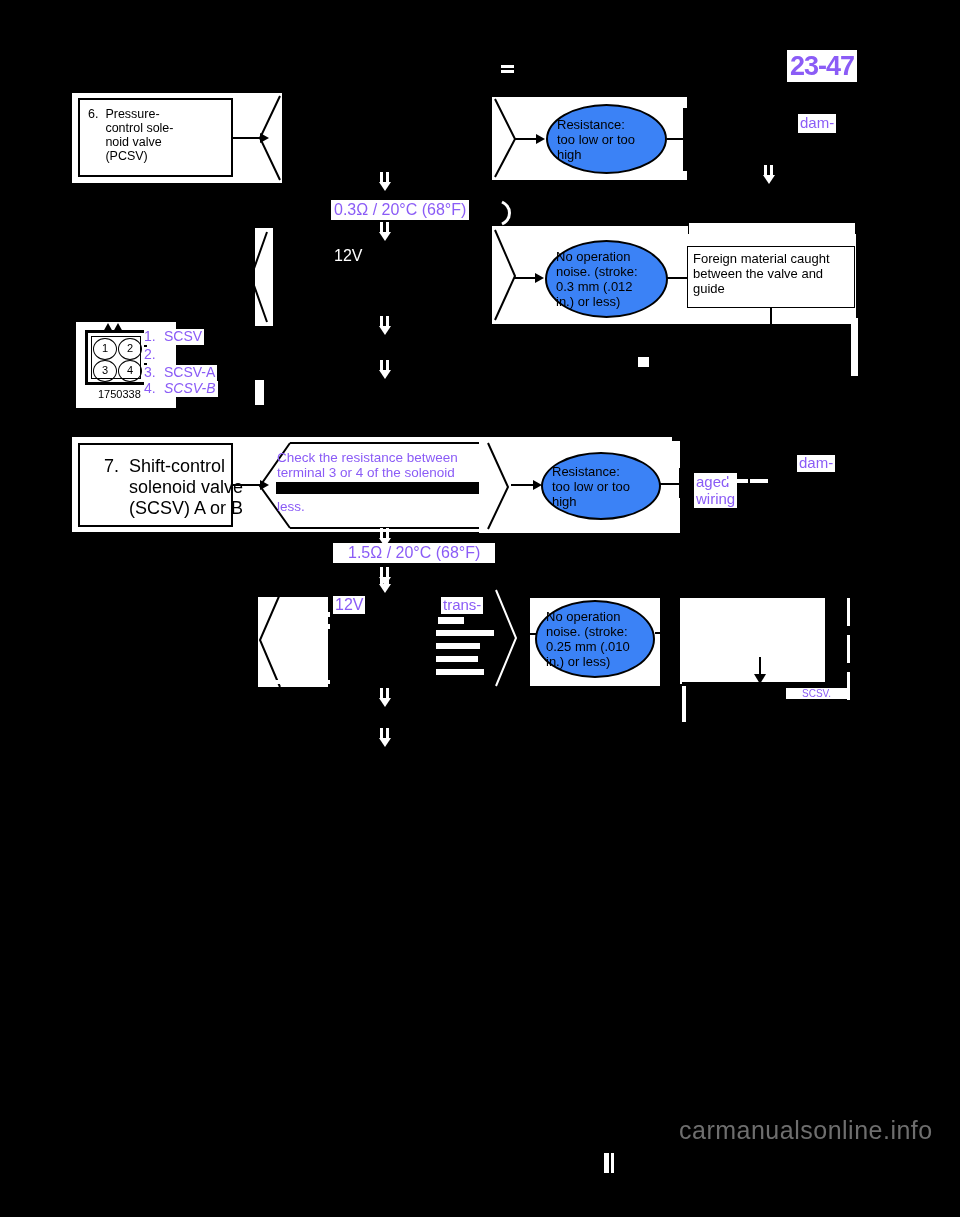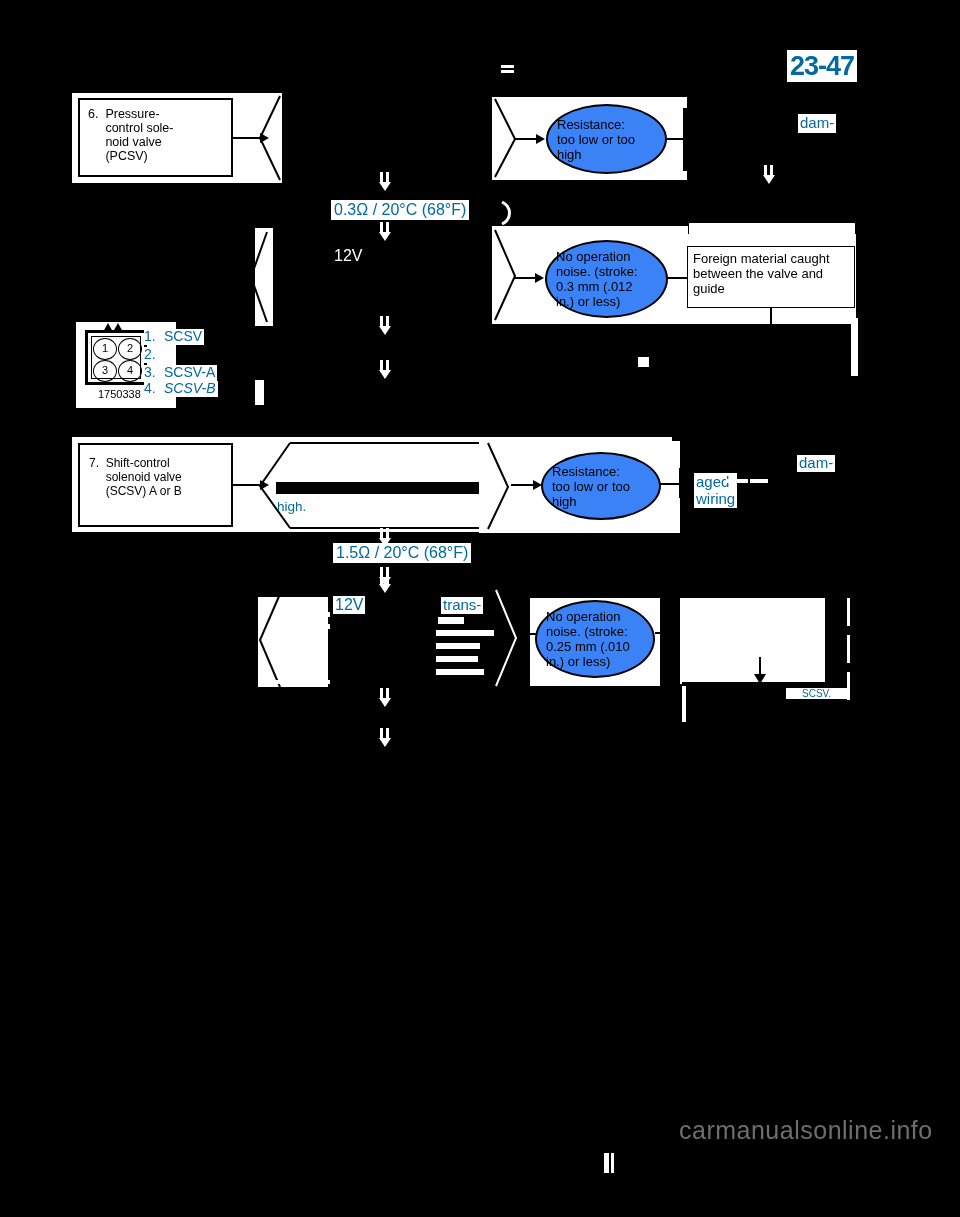"23-47" .txt { color: #0369a1 -> #8b5cf6 }
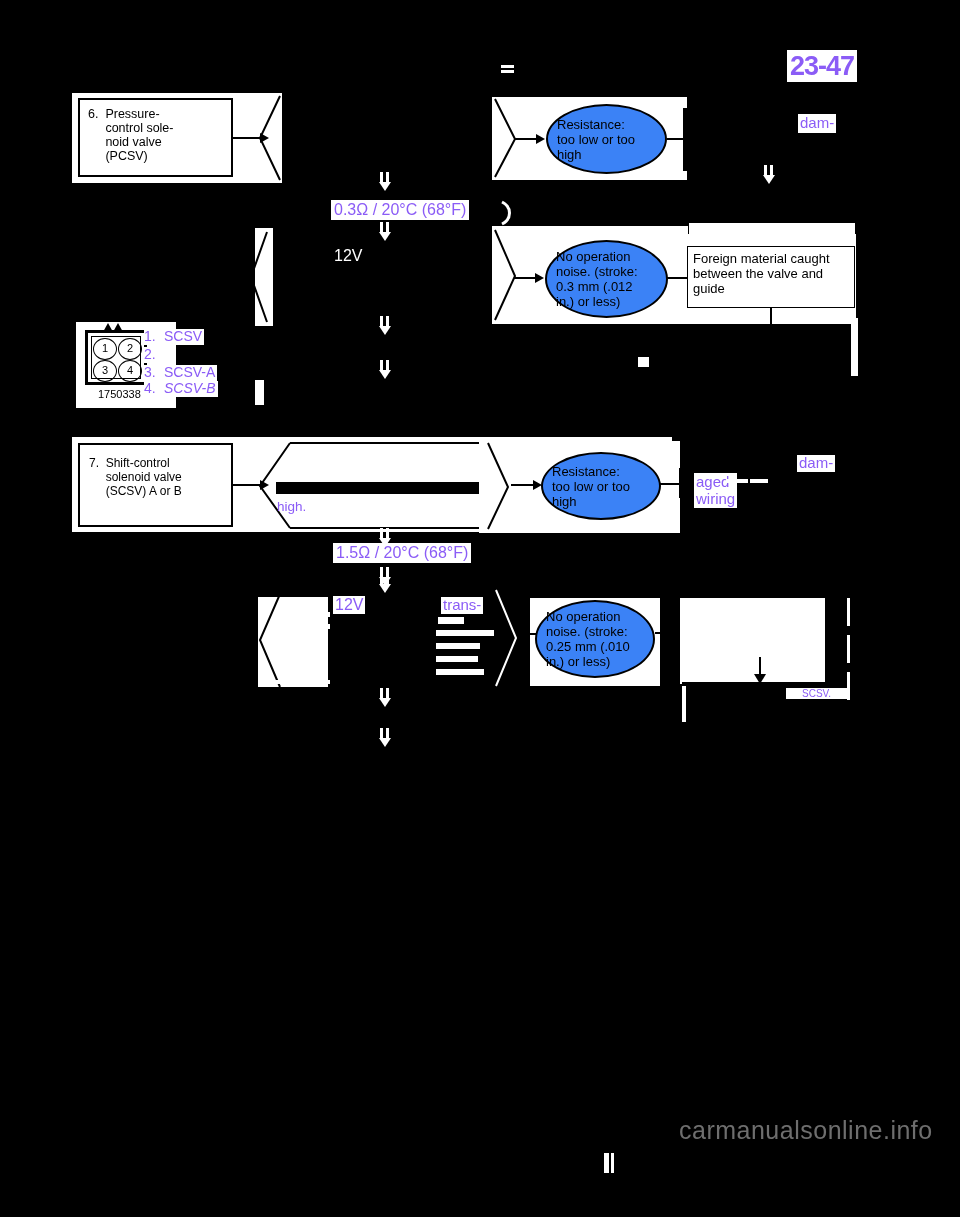"7. Shift-control" div.boxtext { font-size: 12px -> 18px; padding-left: 9px -> 24px }
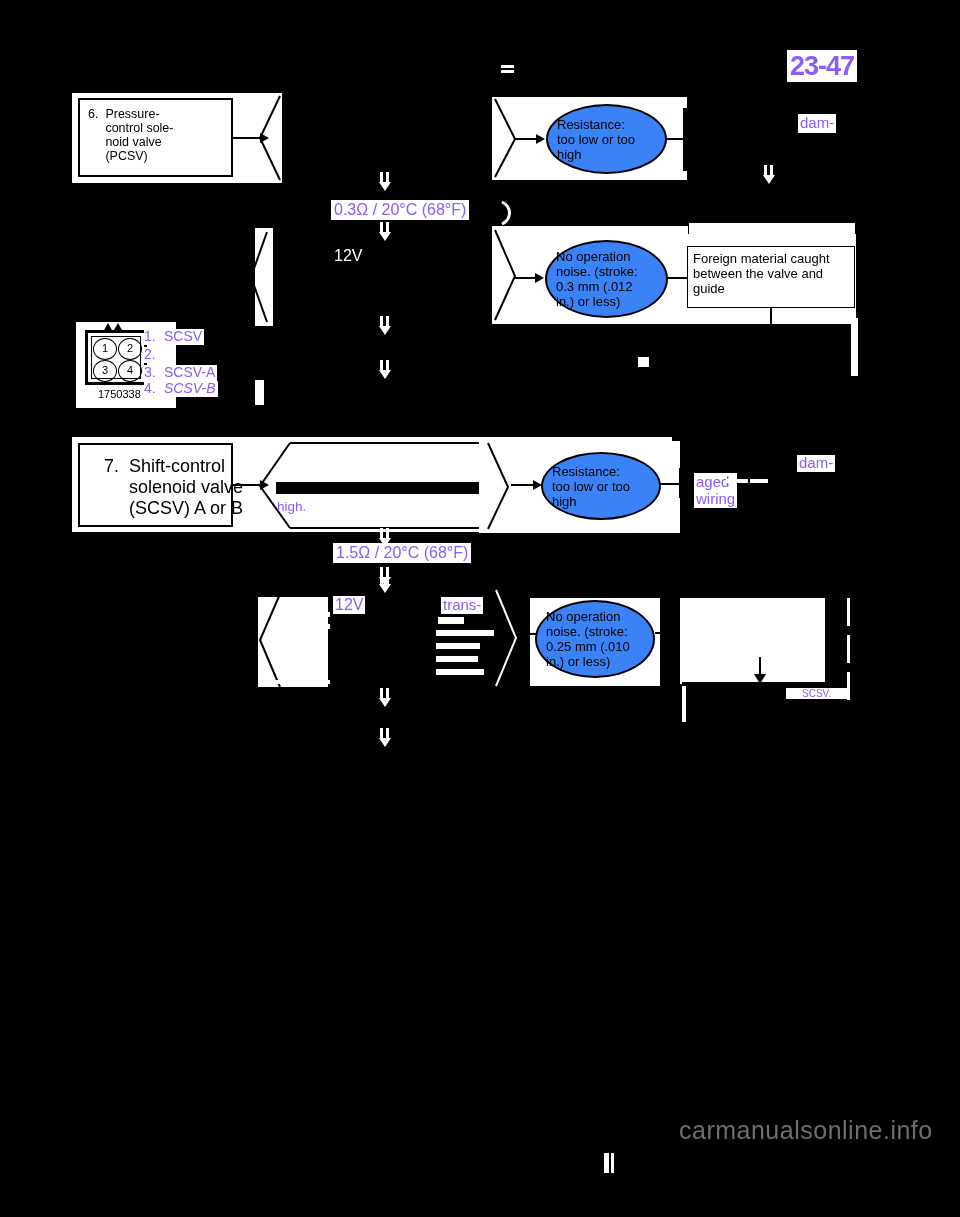"Check the resistance between" div.txt { html: none -> <div>Check the resistance between terminal 3 or 4 of the solenoid</div> }
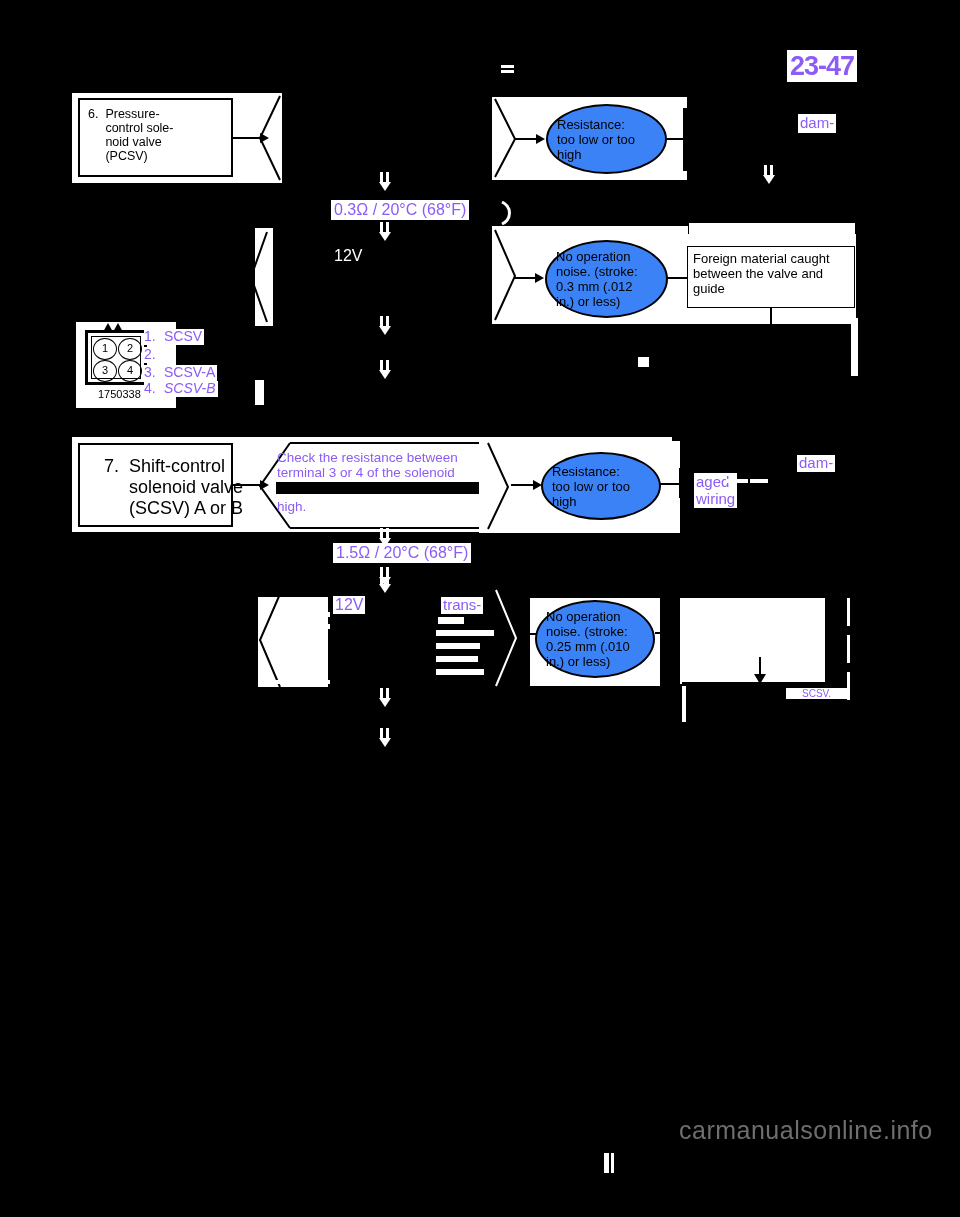"high." div.txt { text: high -> less }
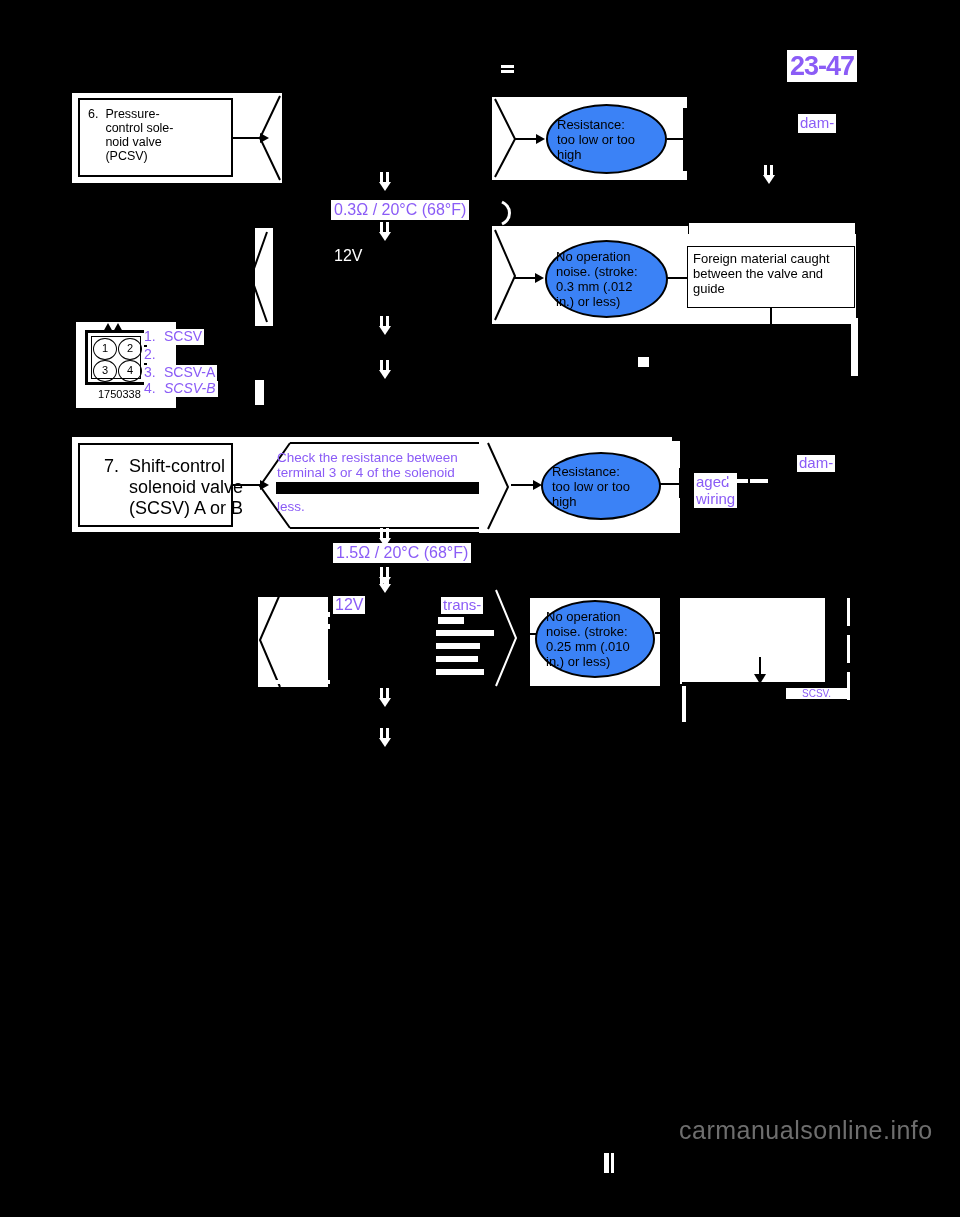"1.5Ω / 20°C (68°F)" div.txt { padding: 1px 3px -> 1px 15px }
